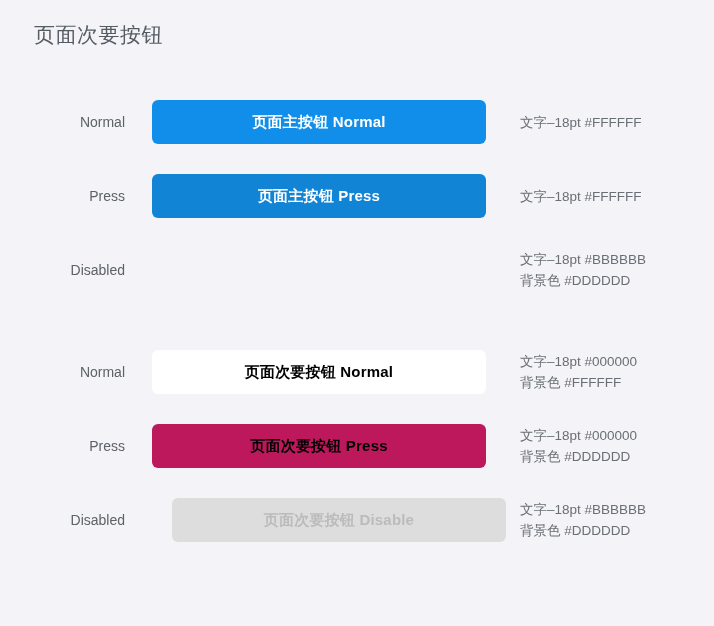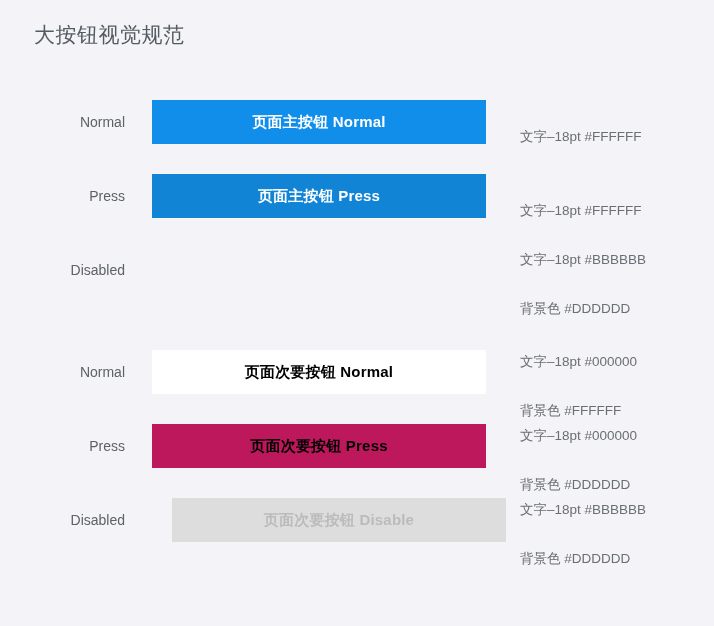"大按钮视觉规范" div.page-title { text: 大按钮视觉规范 -> 页面次要按钮 }
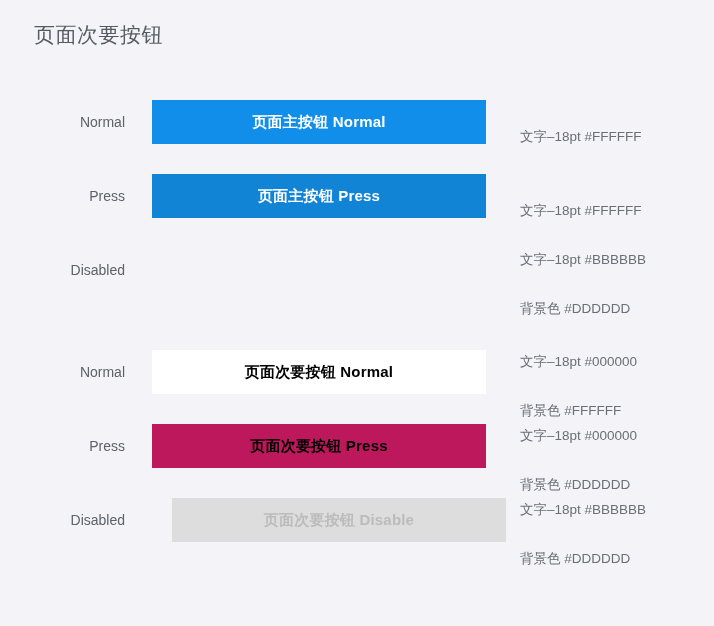"页面主按钮 Normal" .btn { border-radius: 0 -> 6px }
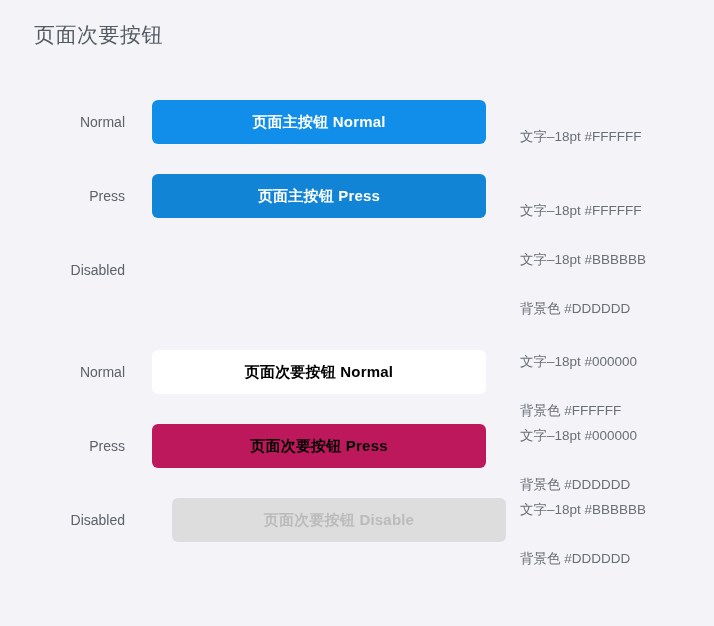"文字–18pt #FFFFFF" .annotation span { margin-top: 28px -> none }
